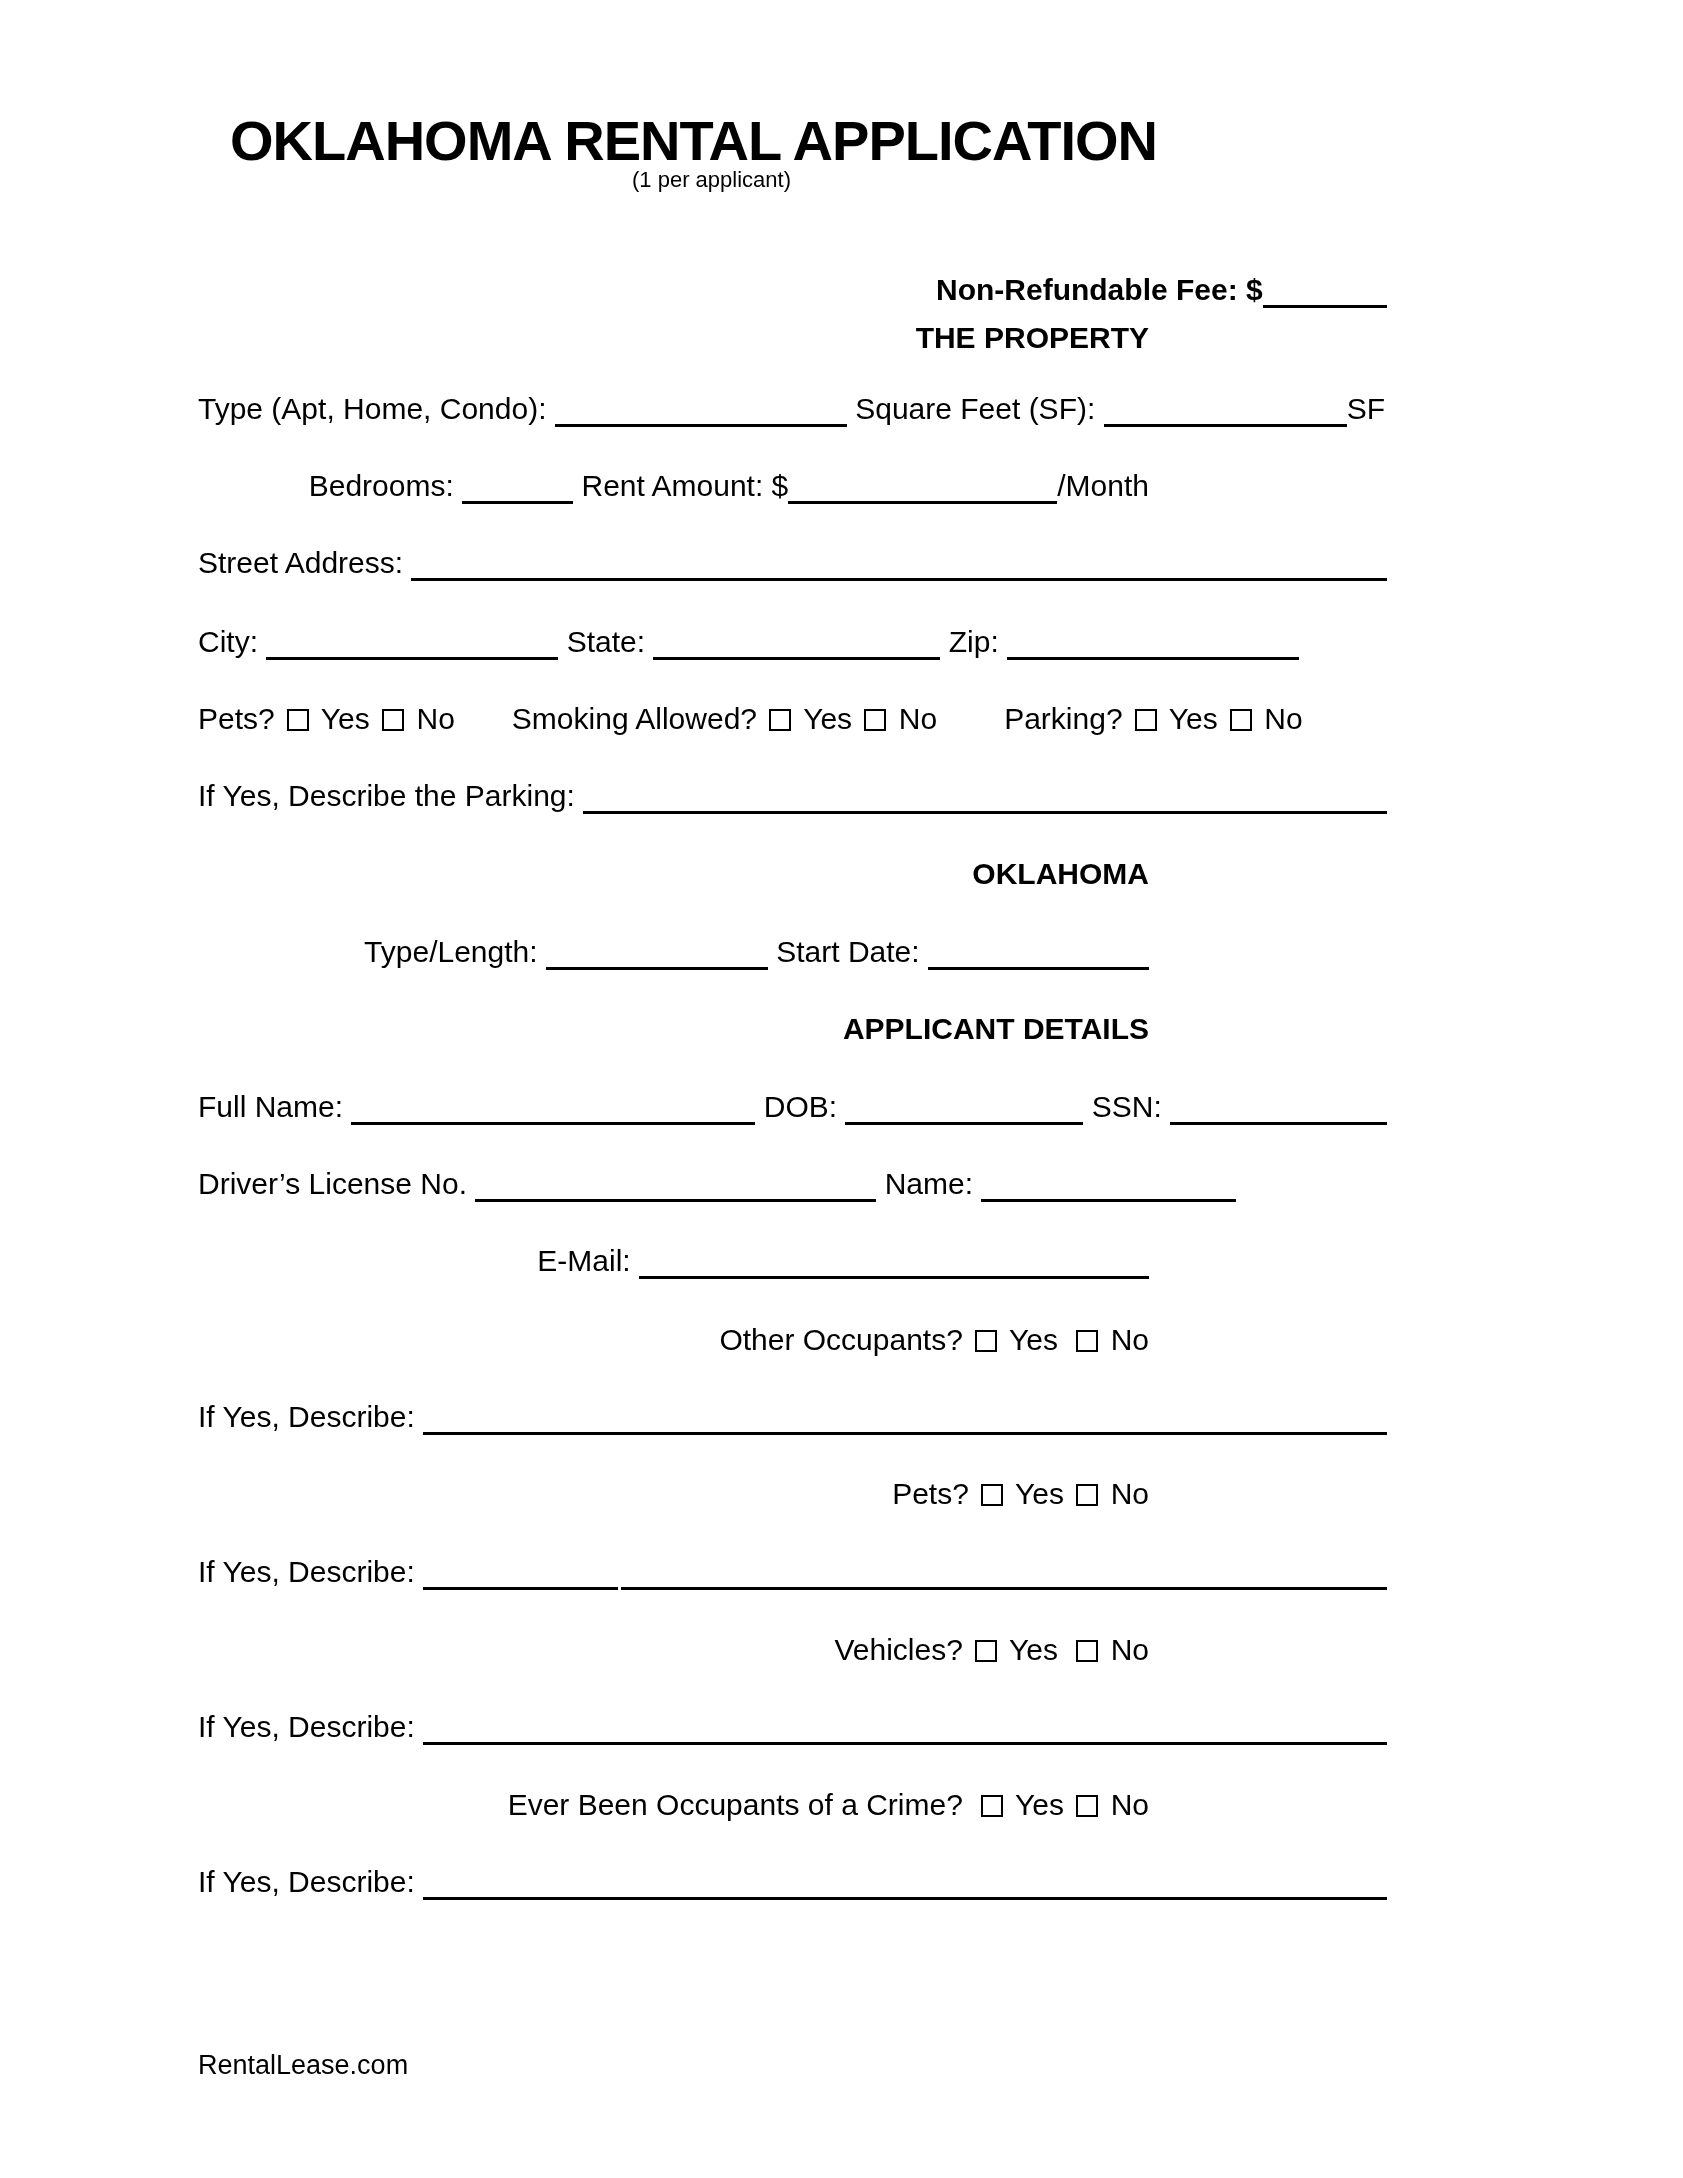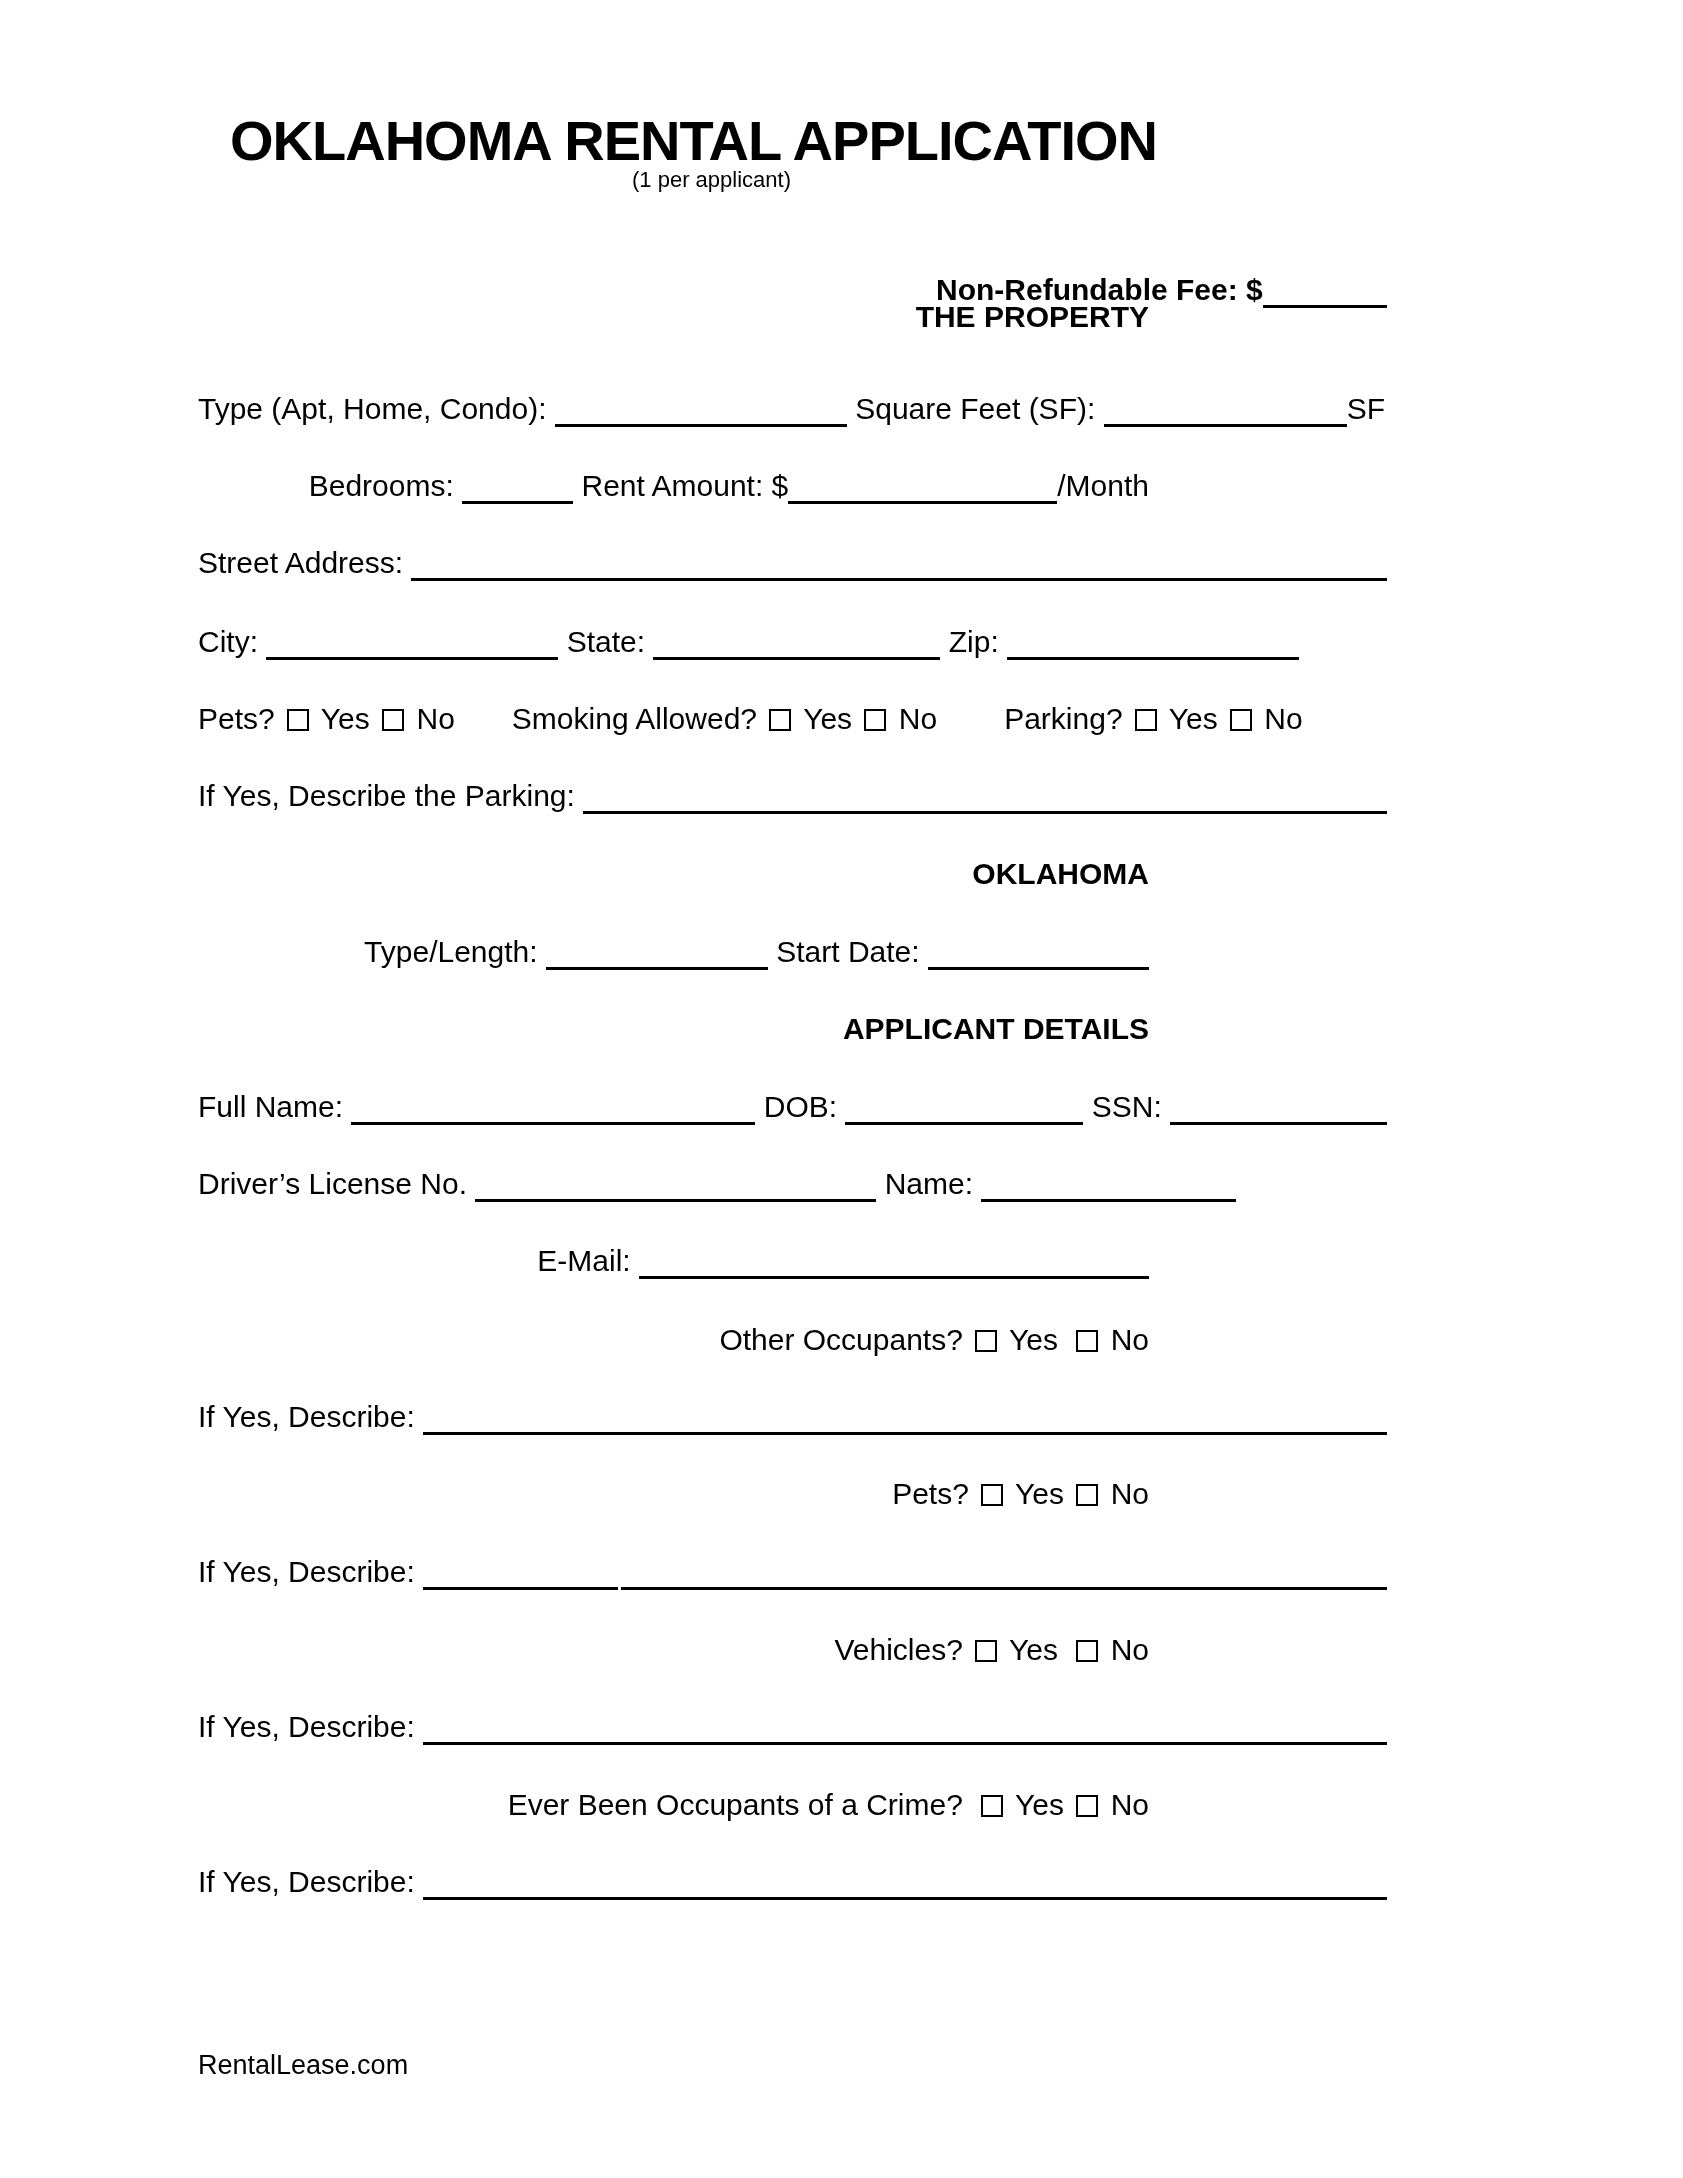"THE PROPERTY" div.line { top: 302px -> 323px }
